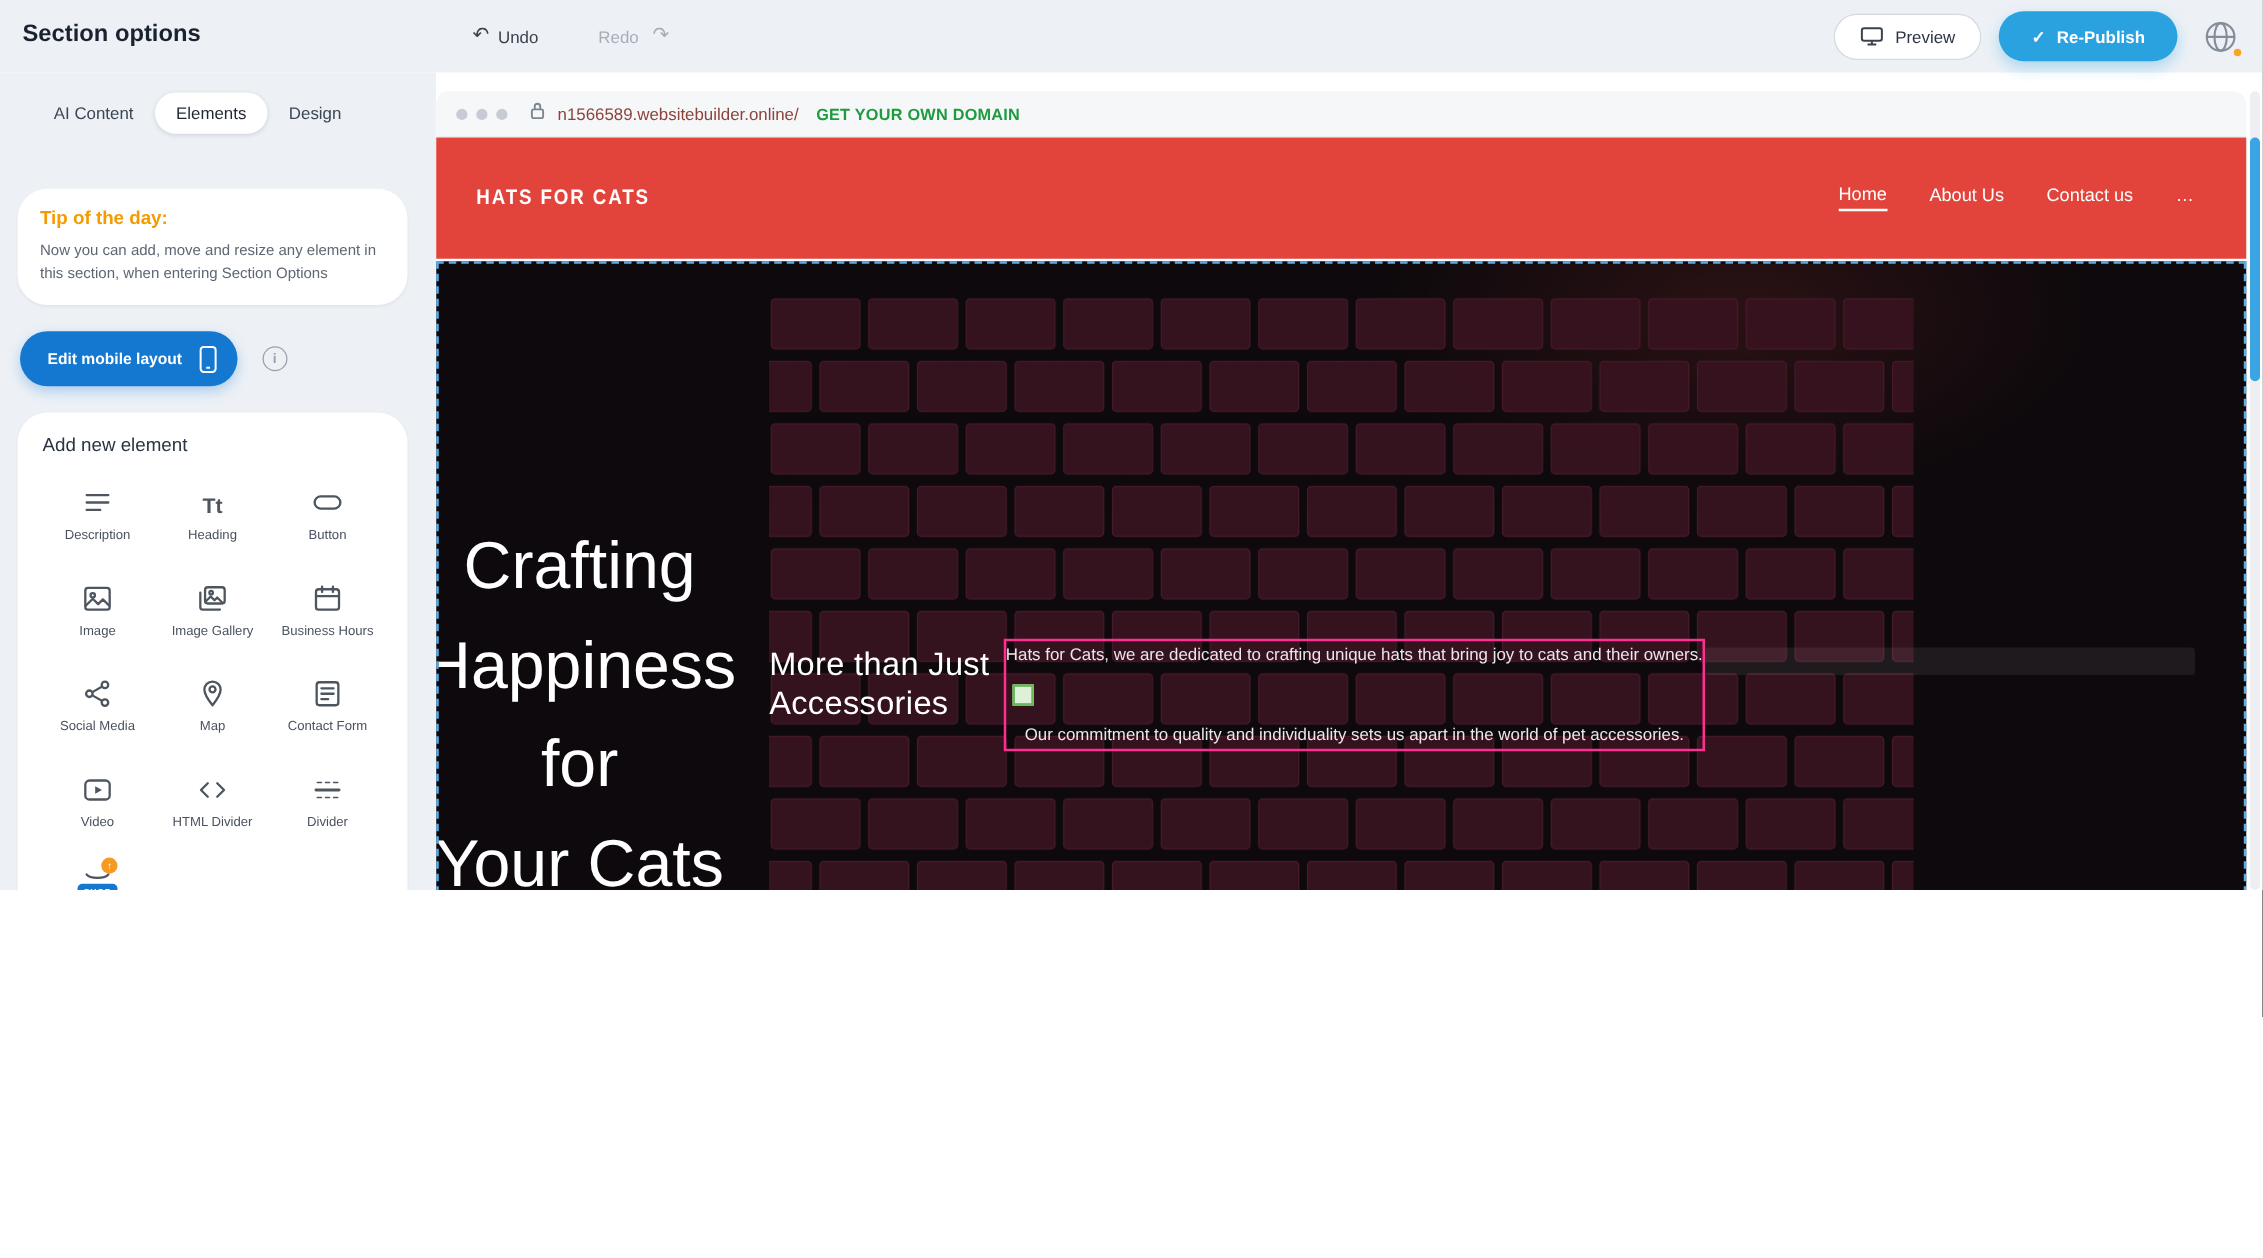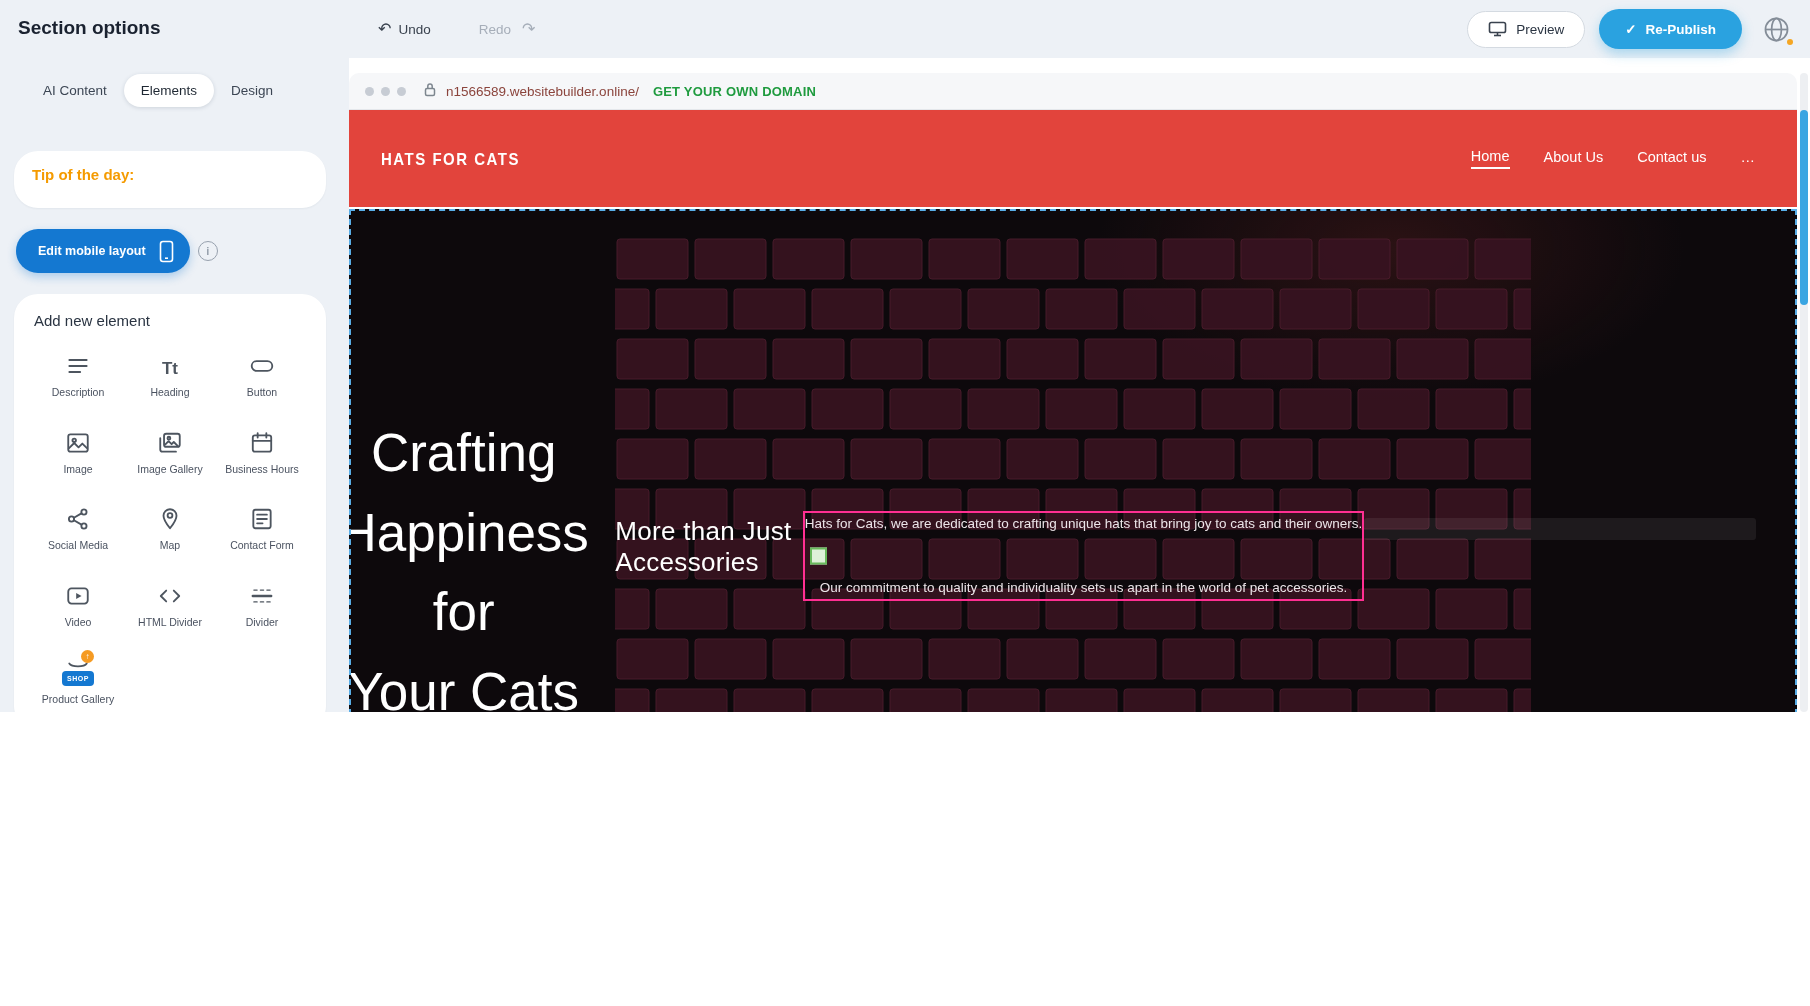"Now you can add, move" div.tip-body { html: none -> <div>Now you can add, move and resize any element in this section, when entering Section Options</div> }
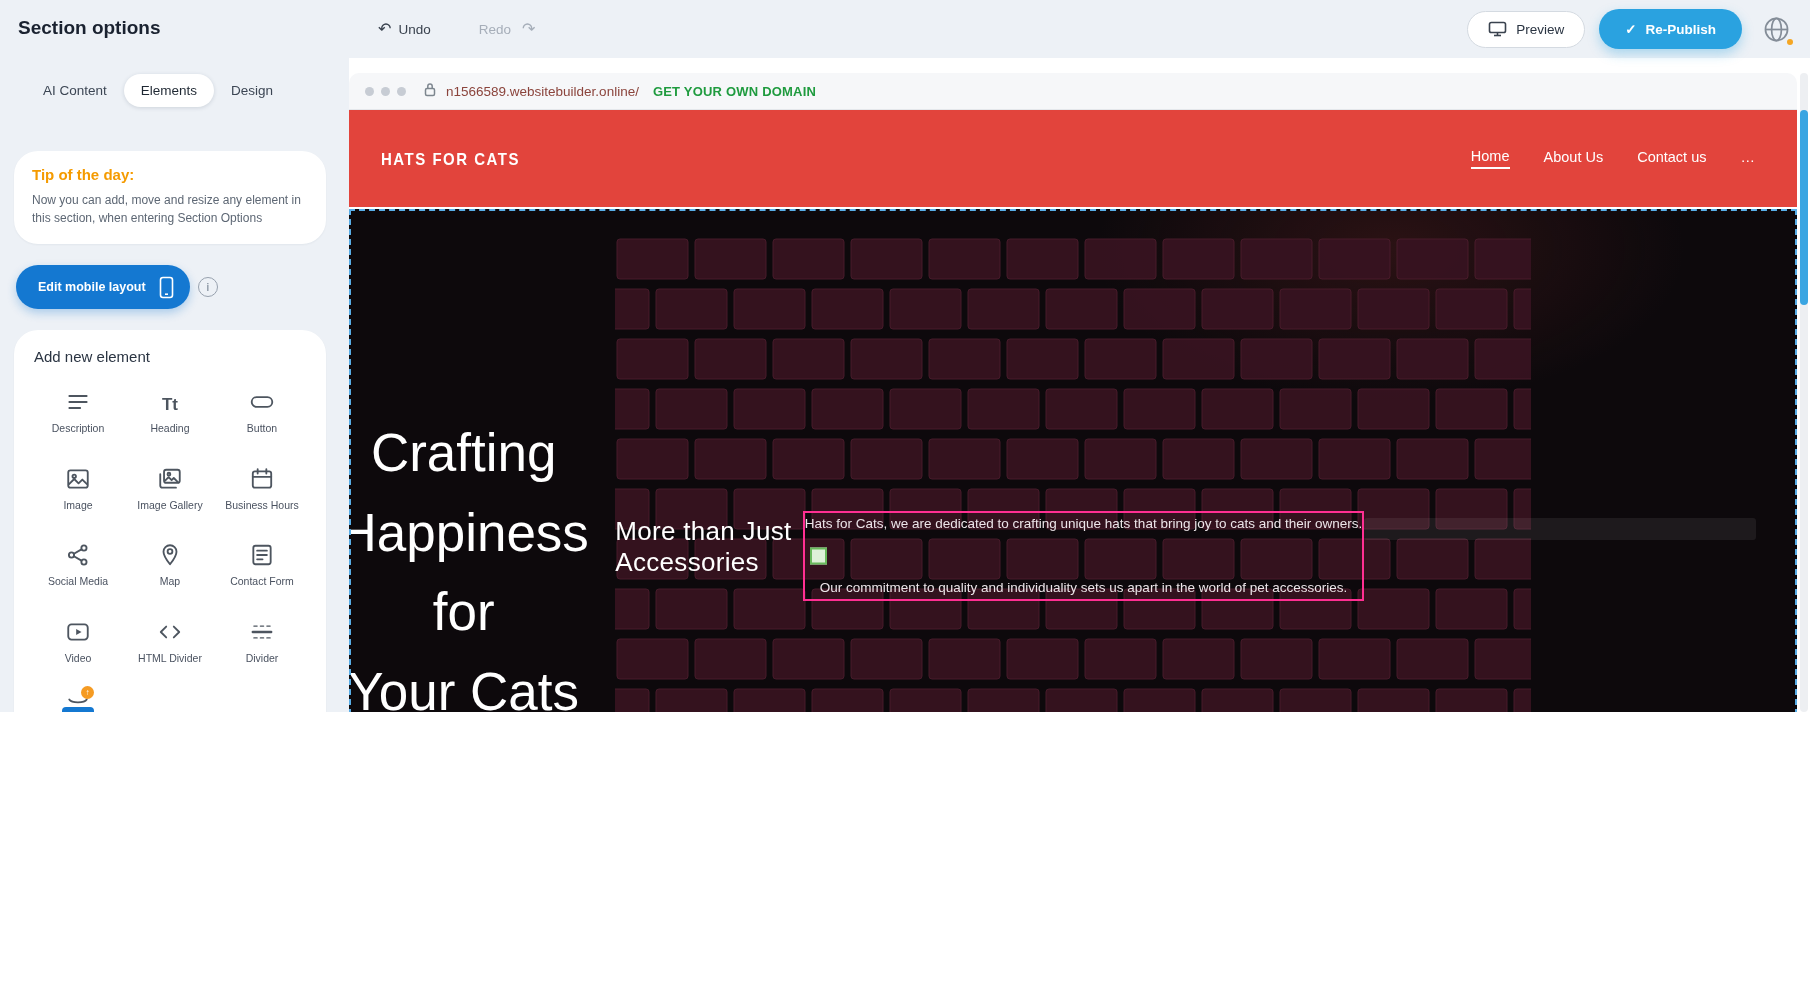"Edit mobile layout" .edit-row { gap: 8px -> 20px }
